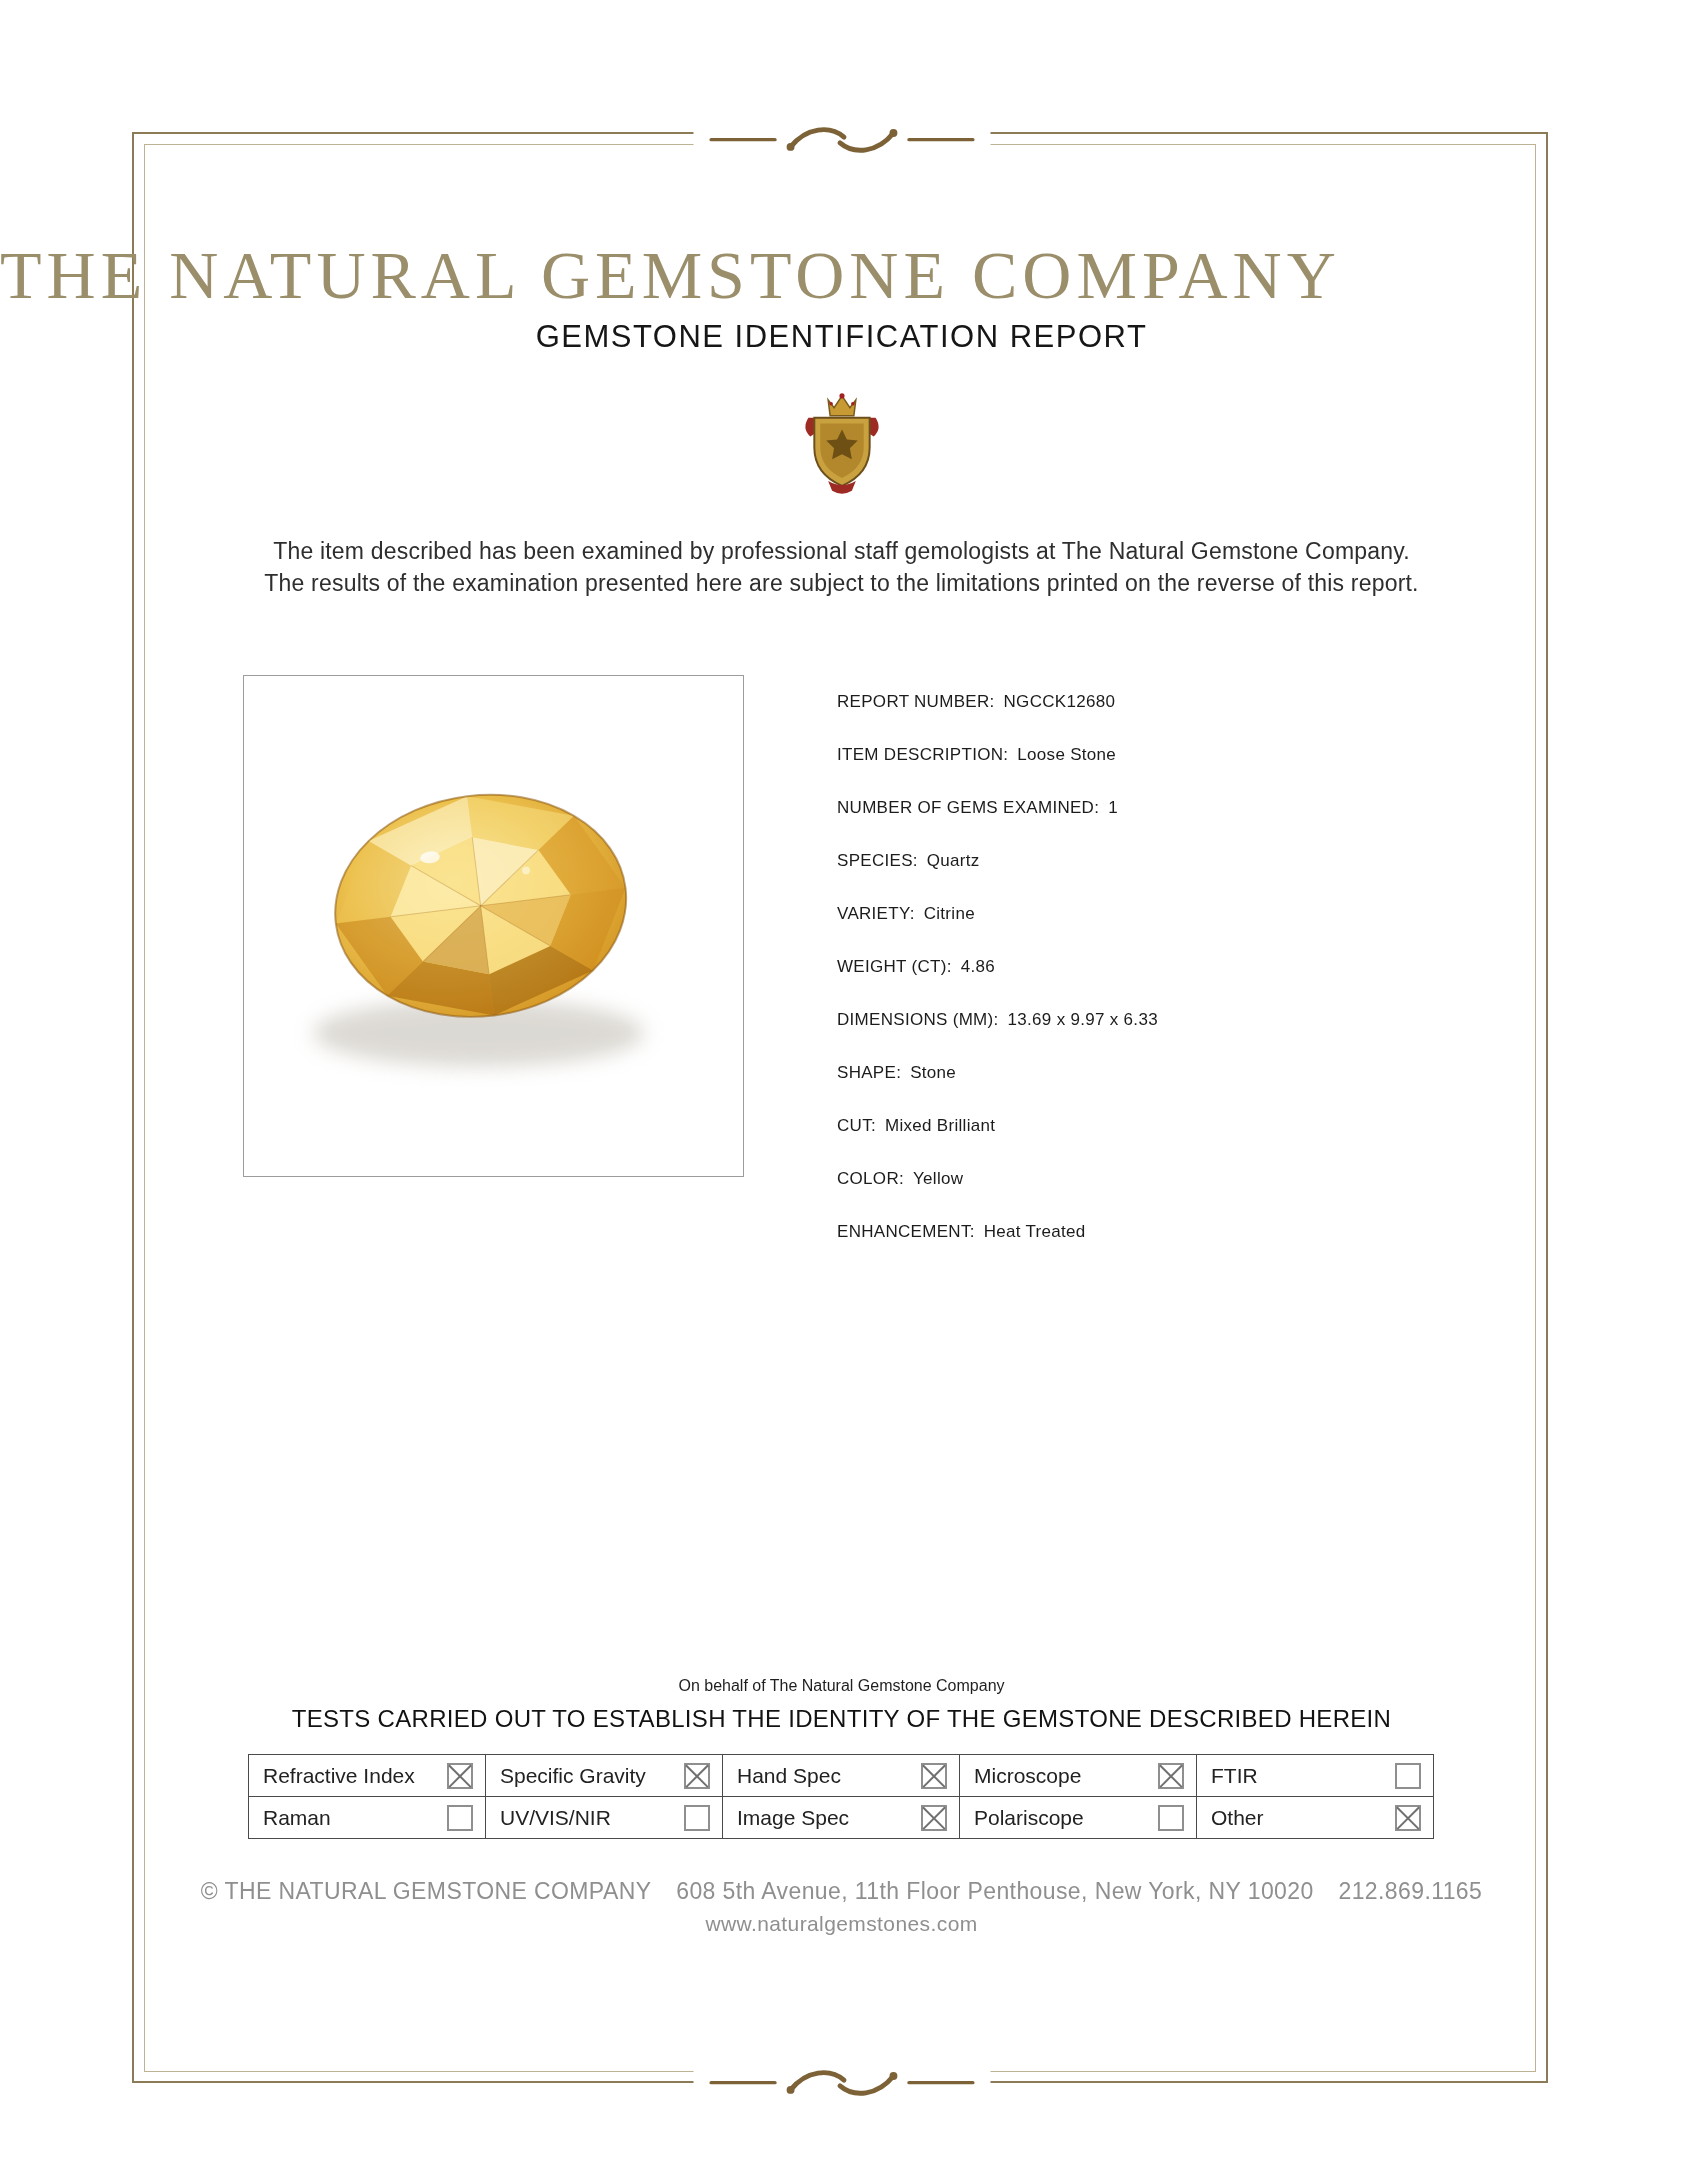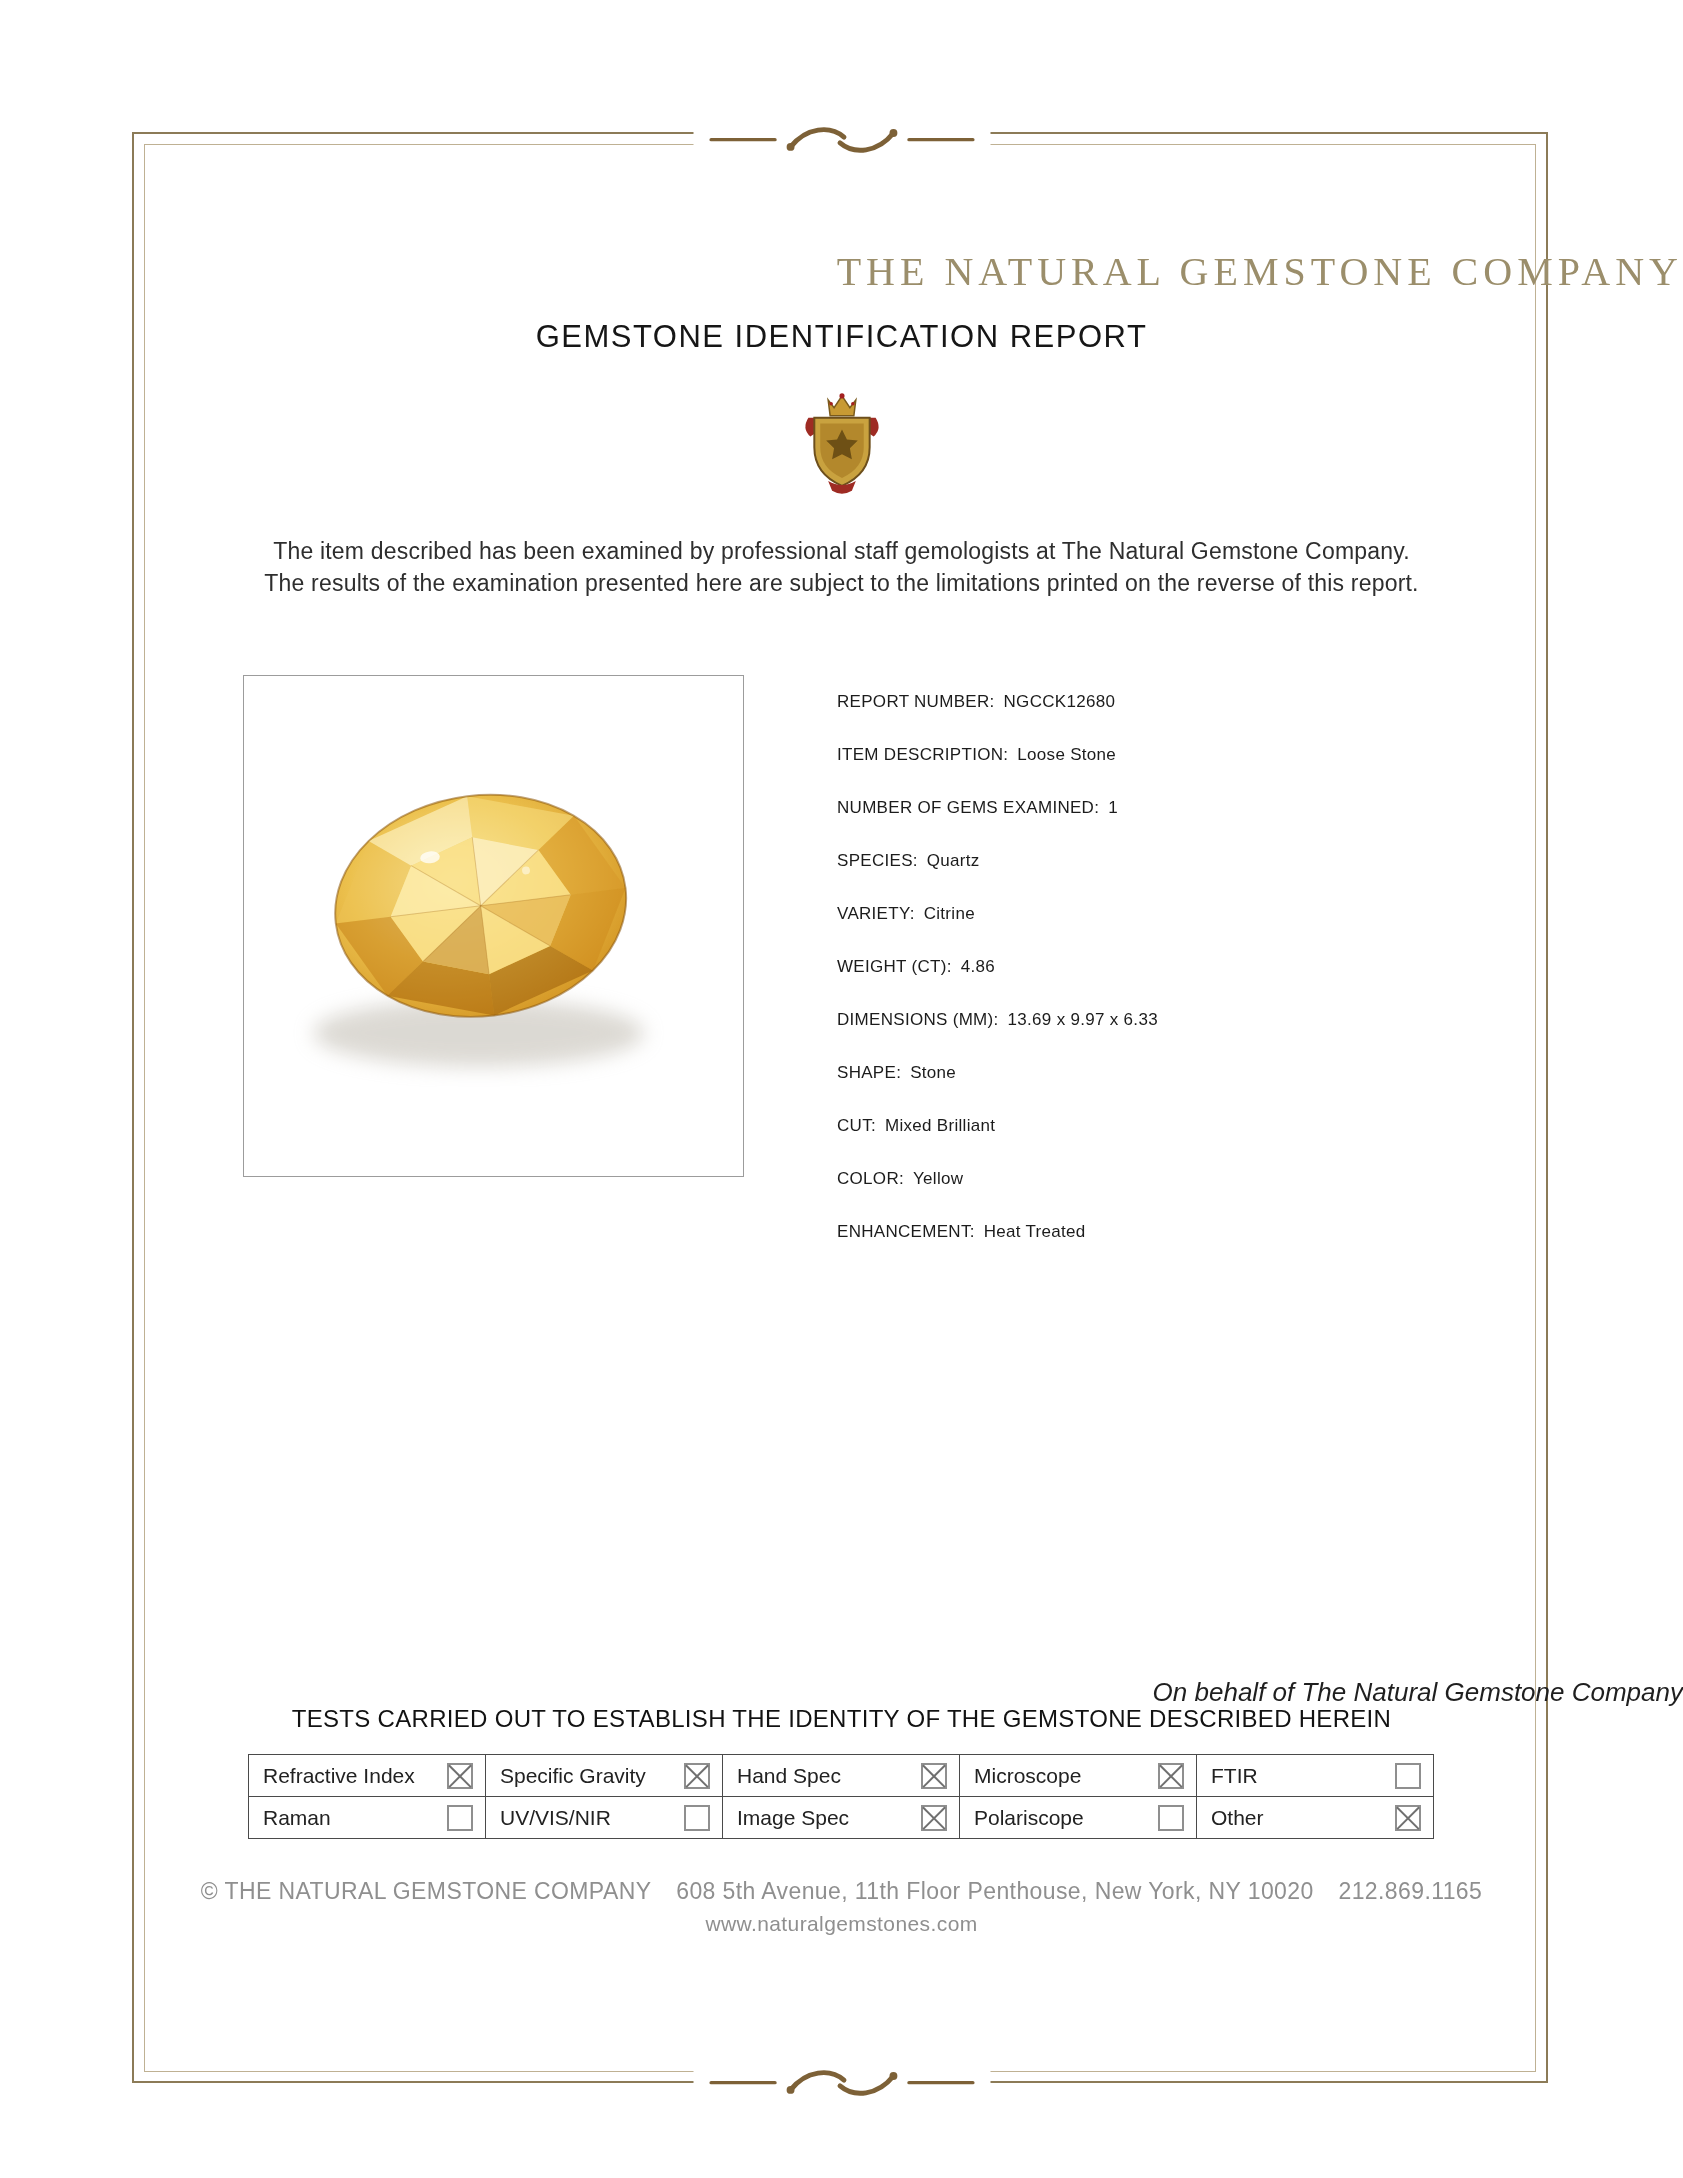"THE NATURAL GEMSTONE COMPANY" .company-name { font-size: 40px -> 68px; text-align: right -> left; top: 248px -> 236px }
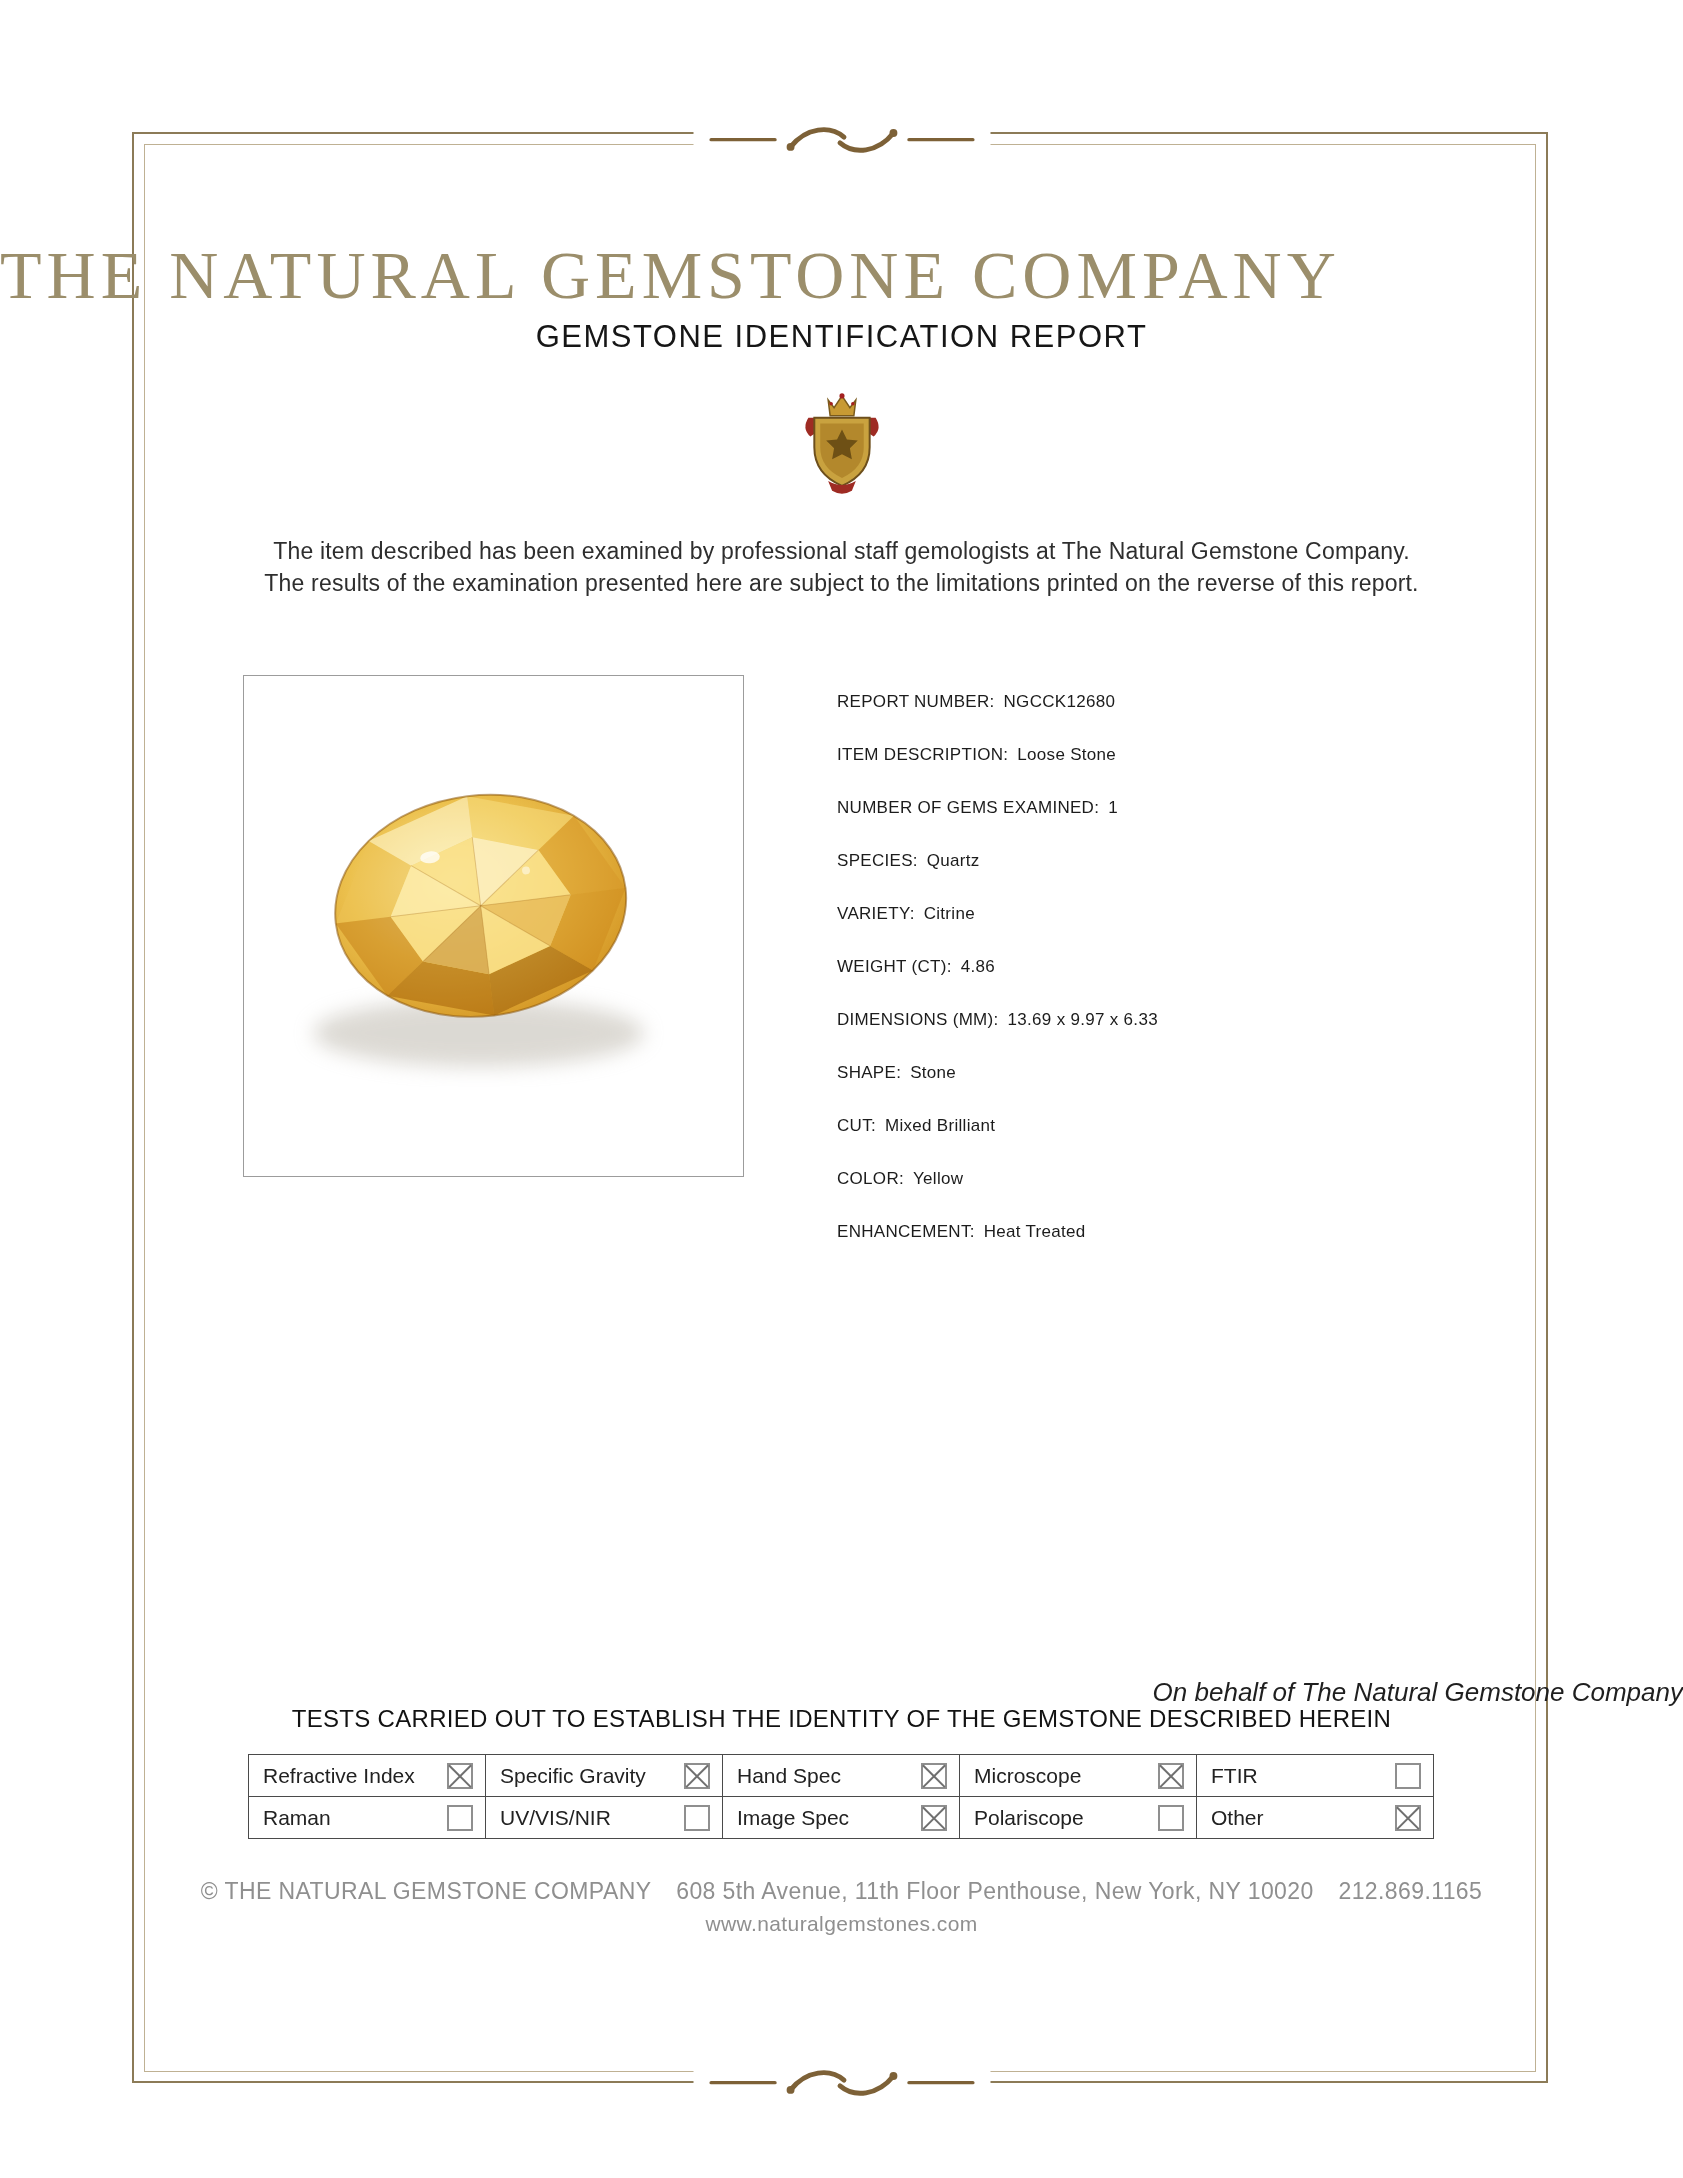"On behalf of The Natural" .on-behalf { font-size: 26px -> 16px; font-style: italic -> none; text-align: right -> center }
